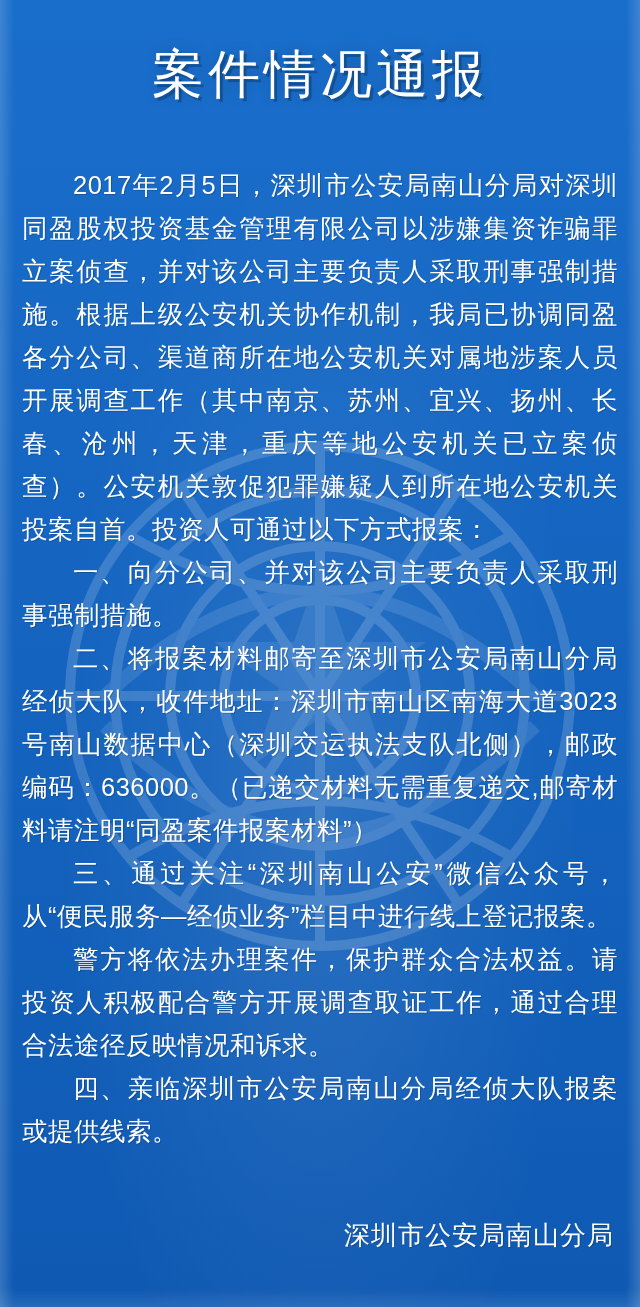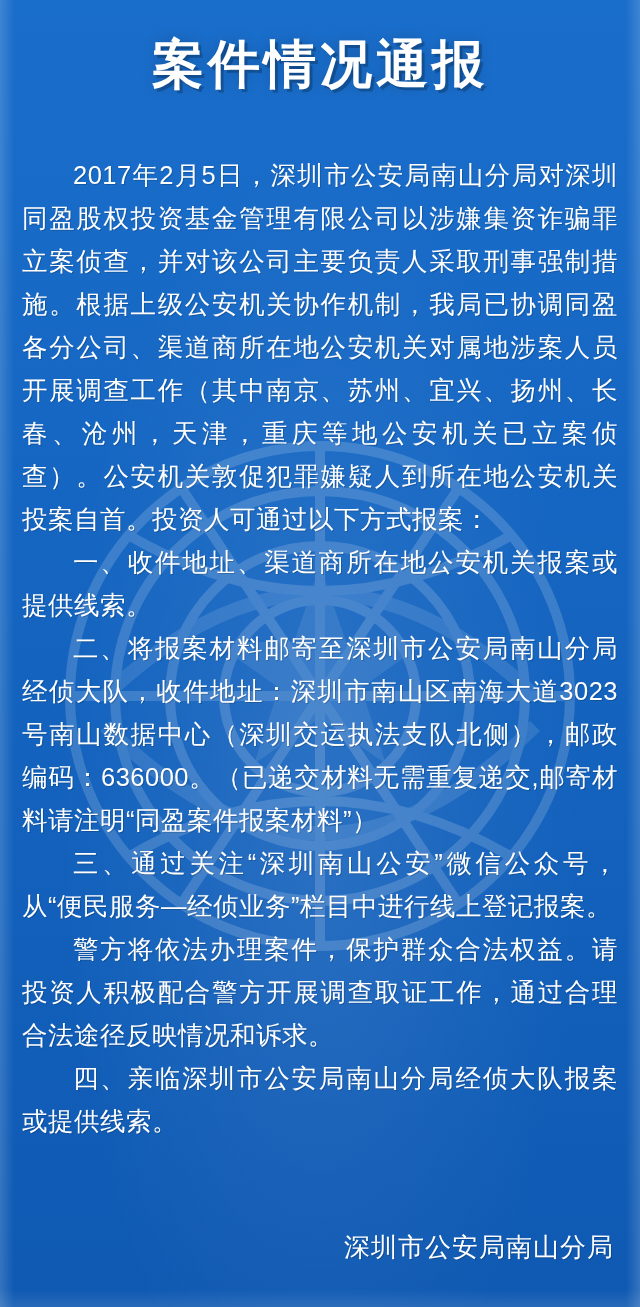"案件情况通报" .title { font-weight: bold -> normal; padding-top: 30px -> 40px }
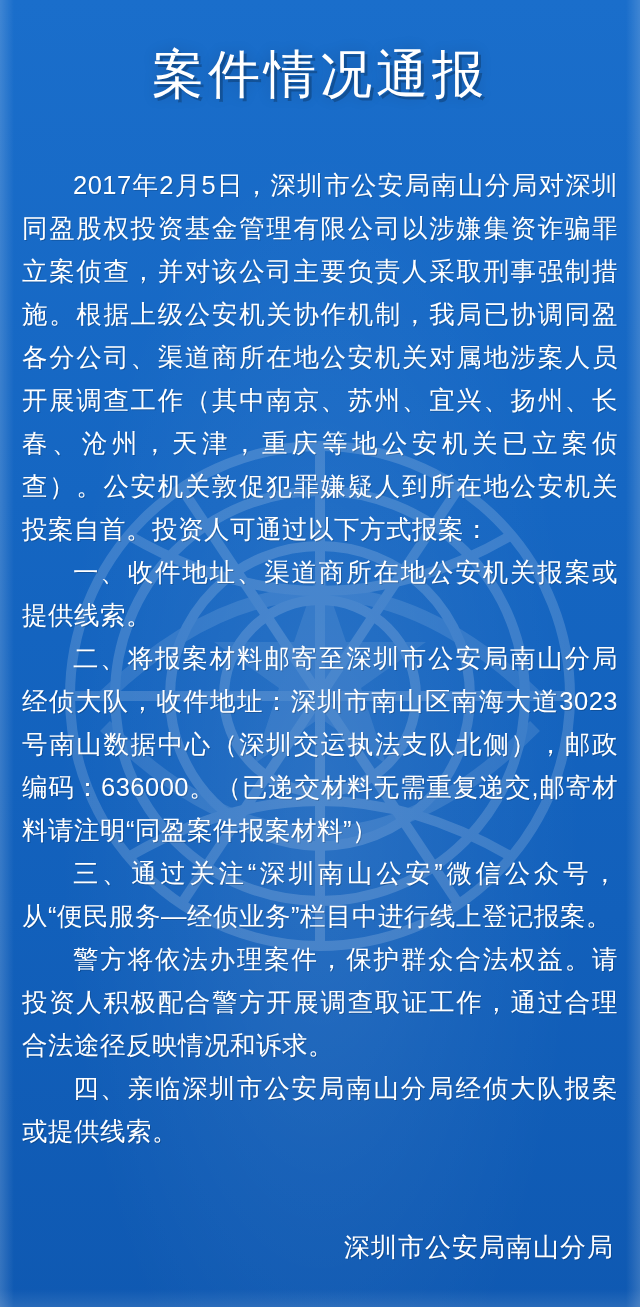"一、收件地址、渠道商所在地公安机关报案或提供线索。" p.para { text: 收件地址、渠道商所在地公安机关报案或提供线索 -> 向分公司、并对该公司主要负责人采取刑事强制措施 }
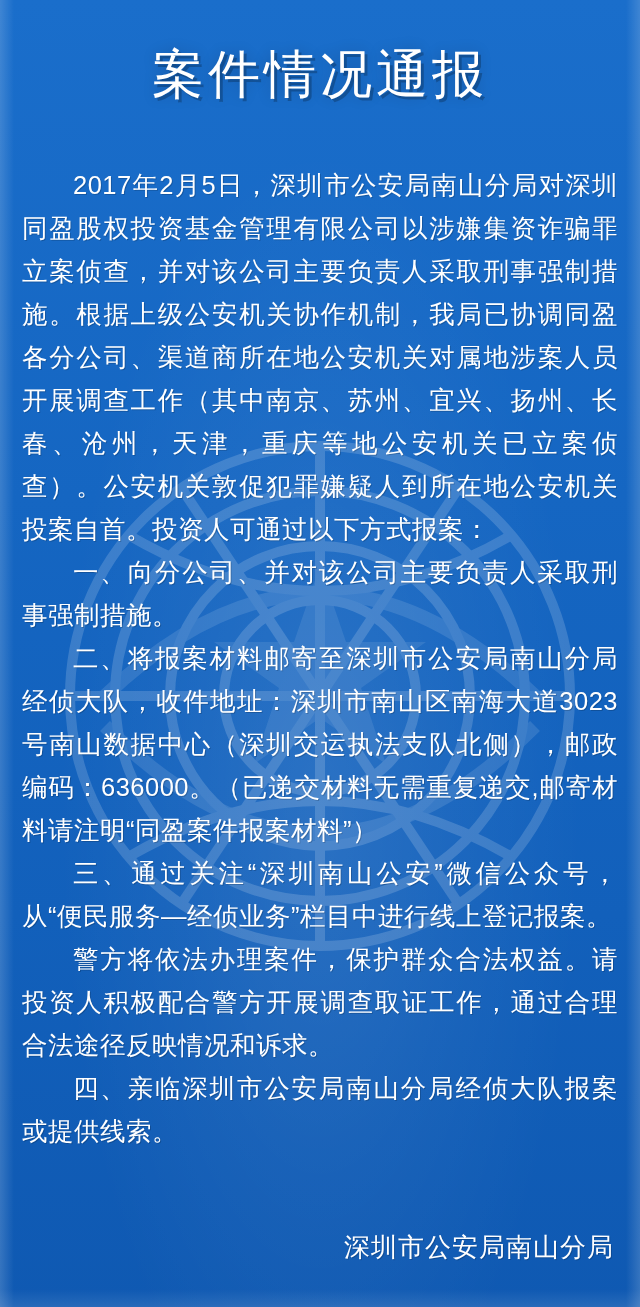"深圳市公安局南山分局" .signature { bottom: 40px -> 52px }
